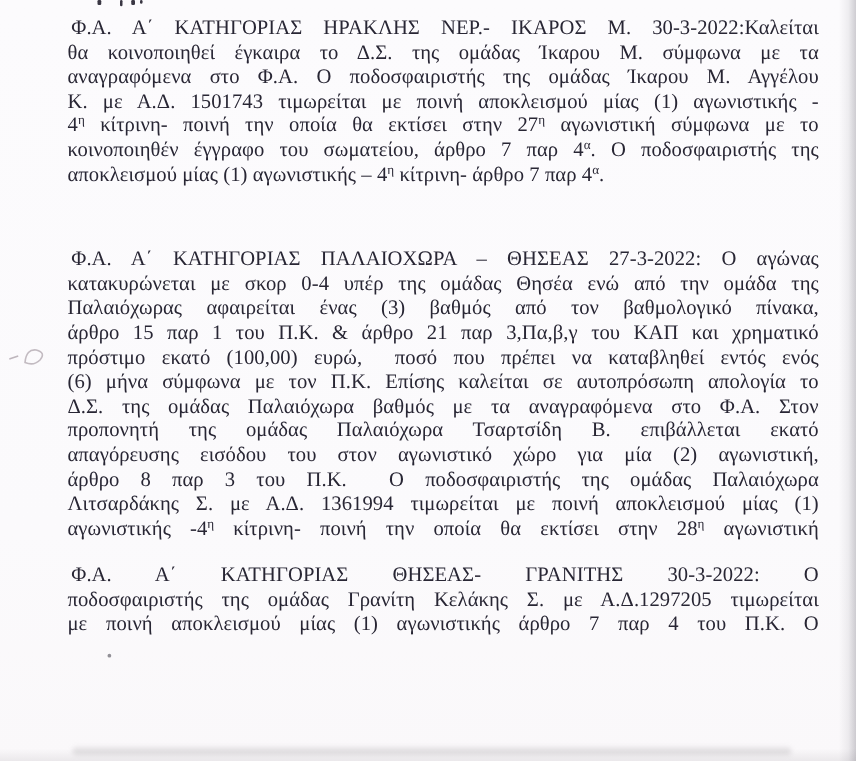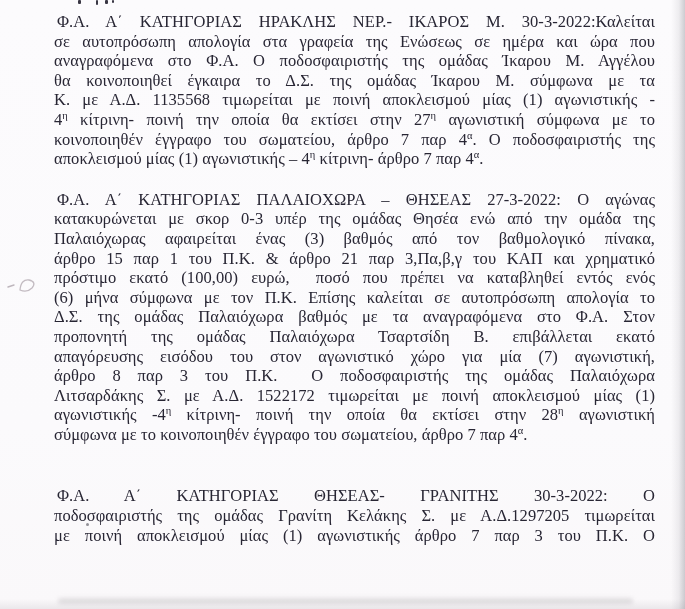"σε αυτοπρόσωπη απολογία στα γραφεία" div.line { html: <div>σε αυτοπρόσωπη απολογία στα γραφεία της Ενώσεως σε ημέρα και ώρα που</div> -> none }
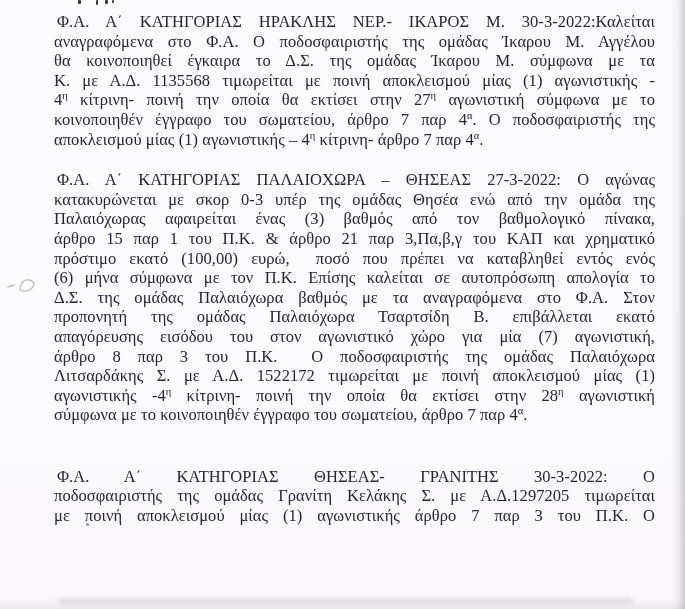"αναγραφόμενα στο Φ.Α. Ο ποδοσφαιριστής" div.line { order: before "θα κοινοποιηθεί έγκαιρα το Δ.Σ." -> after "θα κοινοποιηθεί έγκαιρα το Δ.Σ." }
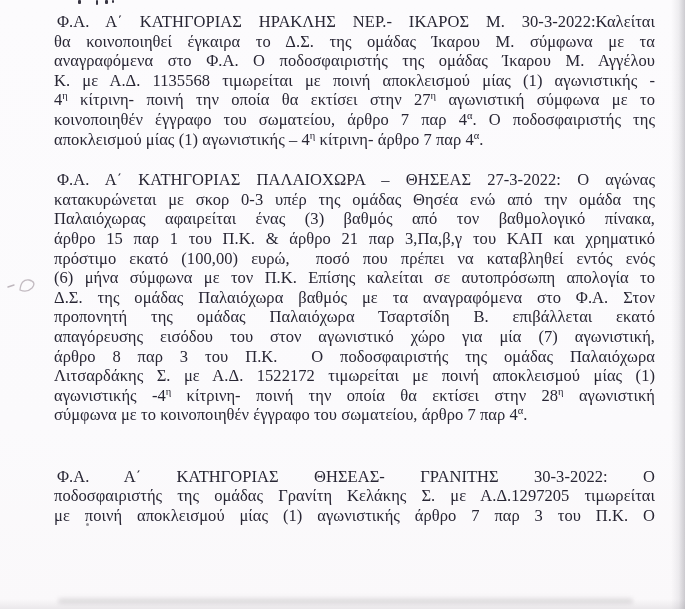"Κ. με Α.Δ. 1135568 τιμωρείται" div.line { text: 1135568 -> 1501743 }
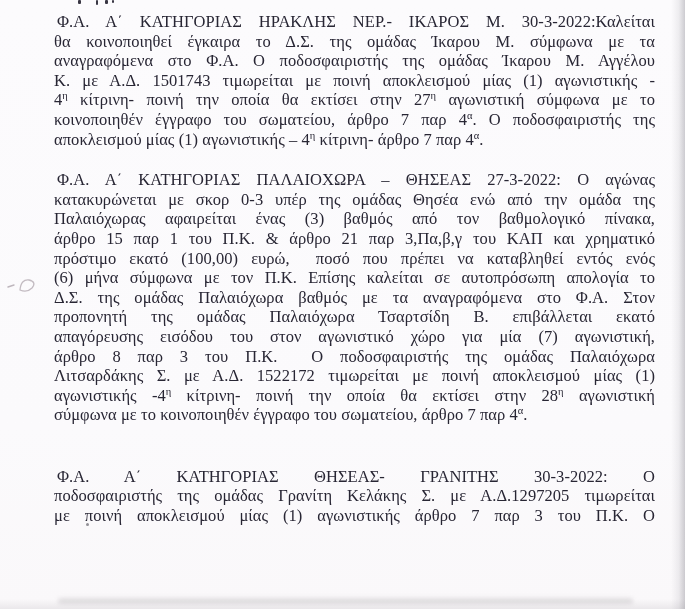"Φ.Α. Α΄ ΚΑΤΗΓΟΡΙΑΣ ΠΑΛΑΙΟΧΩΡΑ –" .para-2 { margin-top: 21px -> 48px }
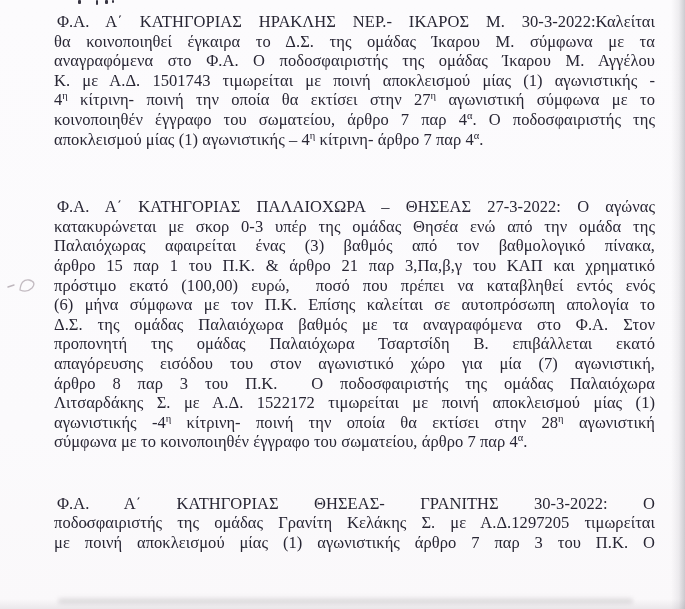"κατακυρώνεται με σκορ 0-3 υπέρ" div.line { text: 0-3 -> 0-4 }
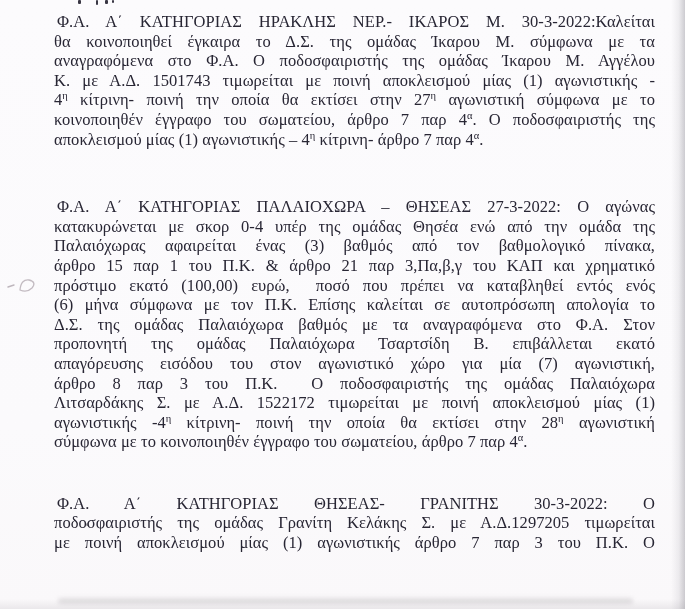"απαγόρευσης εισόδου του στον αγωνιστικό" div.line { text: 7 -> 2 }
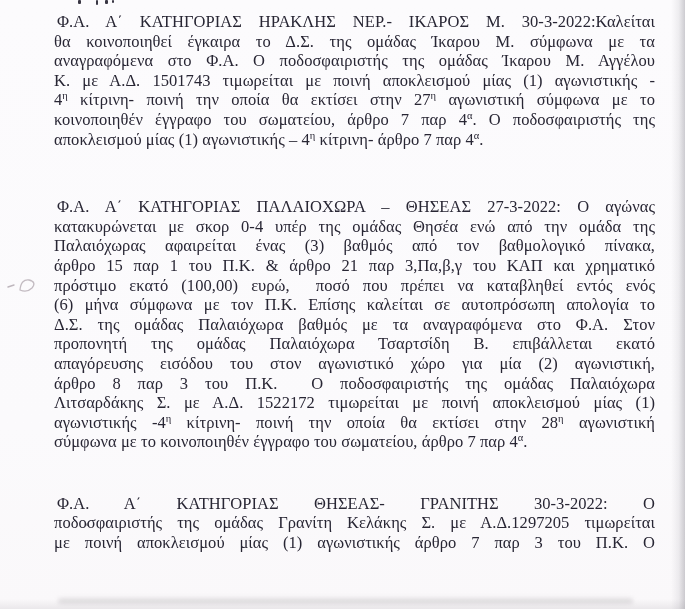"Λιτσαρδάκης Σ. με Α.Δ. 1522172" div.line { text: 1522172 -> 1361994 }
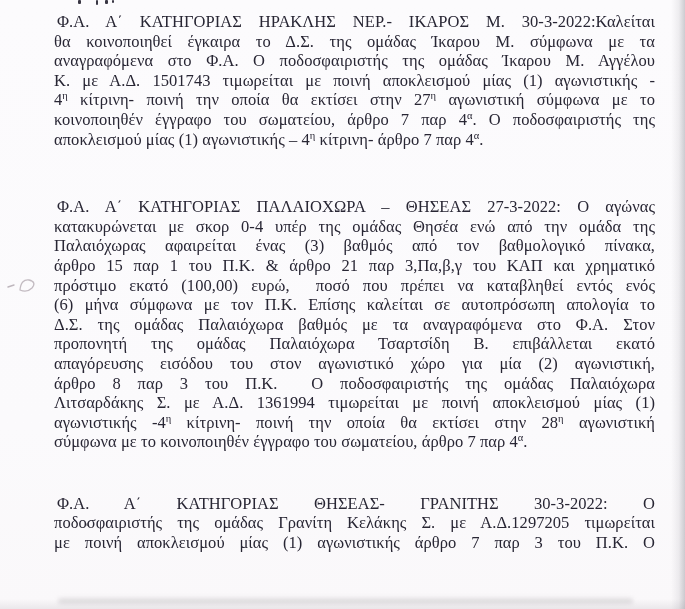"σύμφωνα με το κοινοποιηθέν έγγραφο" div.line { html: <div>σύμφωνα με το κοινοποιηθέν έγγραφο του σωματείου, άρθρο 7 παρ 4<sup>α</sup>.</div> -> none }
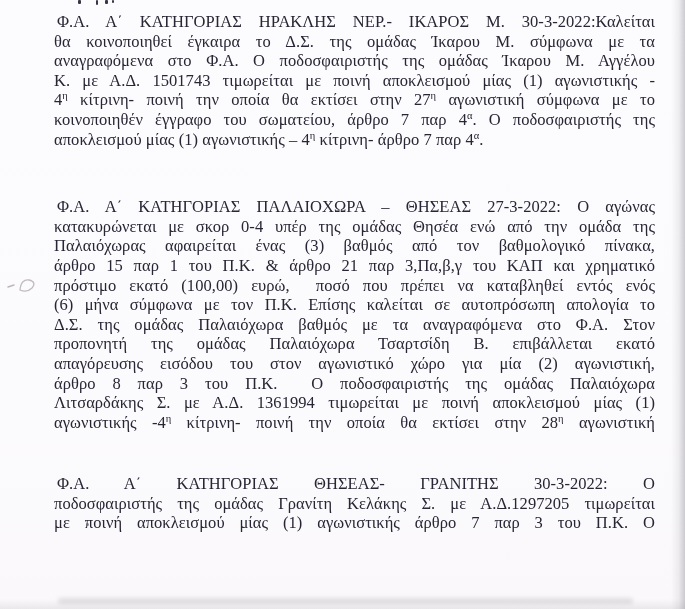"Φ.Α. Α΄ ΚΑΤΗΓΟΡΙΑΣ ΘΗΣΕΑΣ- ΓΡΑΝΙΤΗΣ" .para-3 { margin-top: 42px -> 18px }
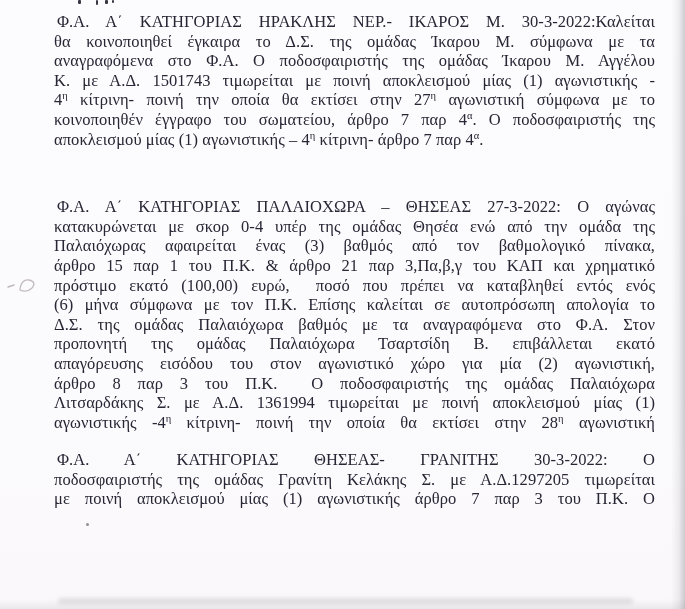"με ποινή αποκλεισμού μίας (1)" div.line { text: 3 -> 4 }
